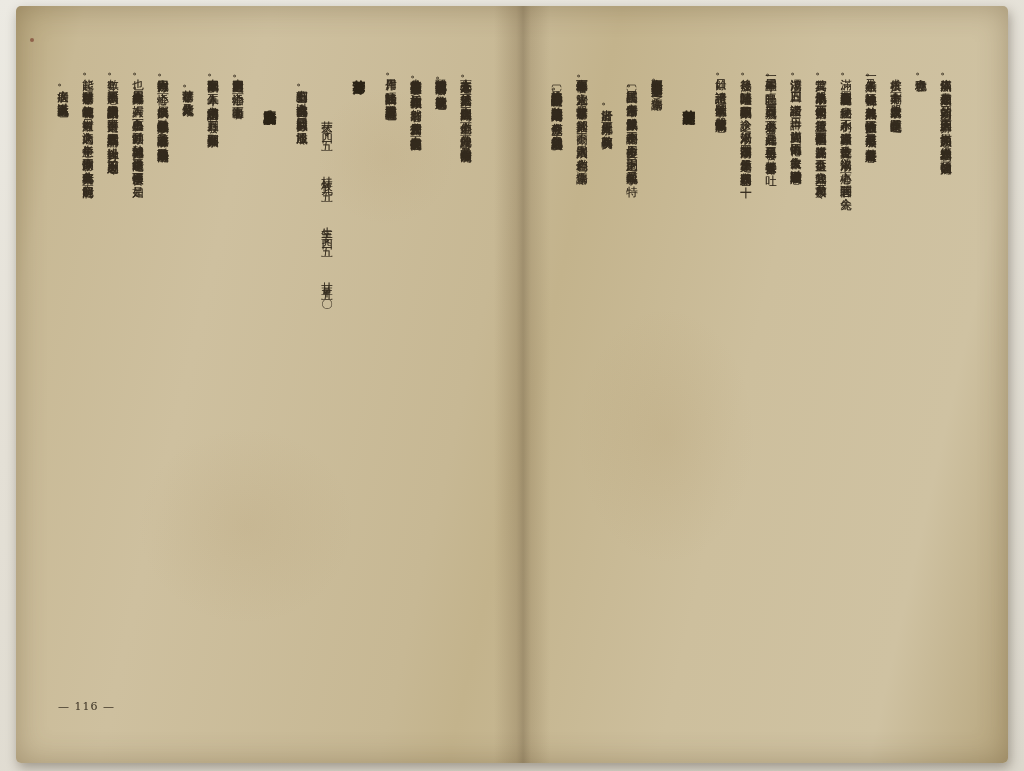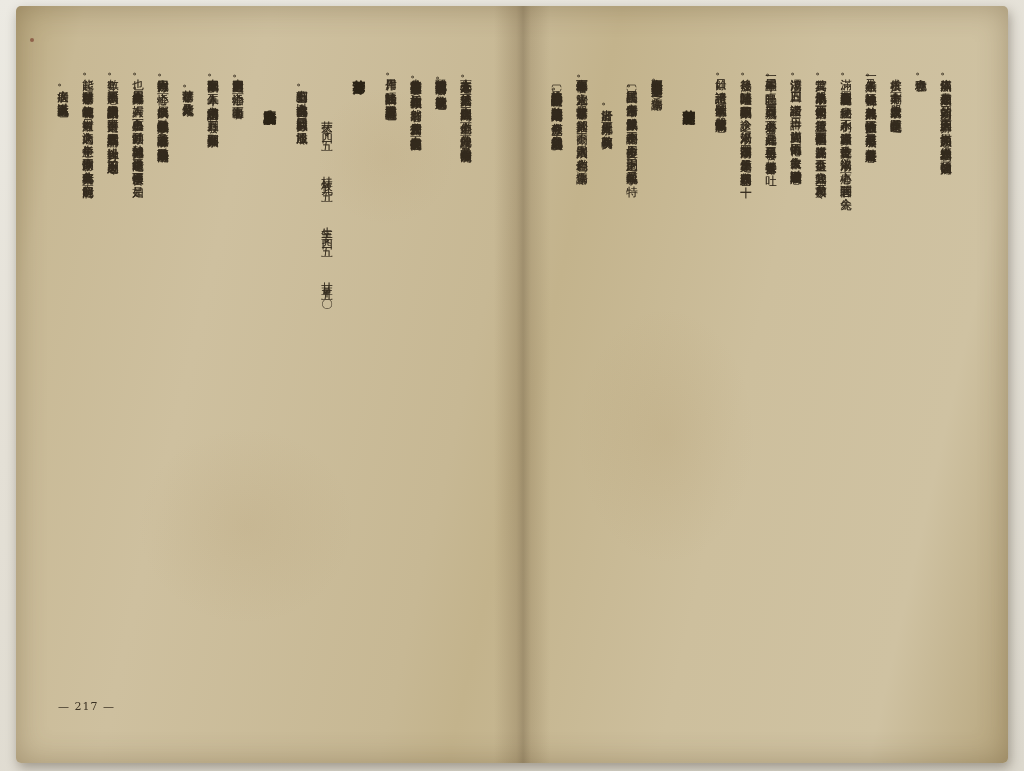"— 217 —" div.pagenum { text: 217 -> 116 }
